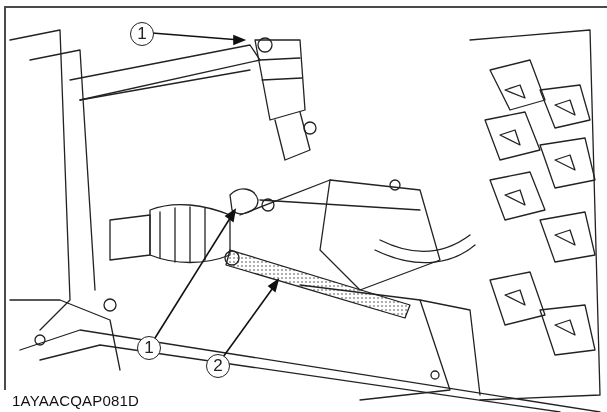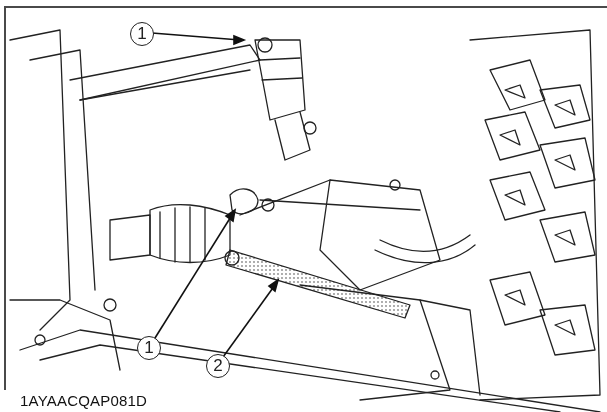"1AYAACQAP081D" .caption { left: 20px -> 12px }
